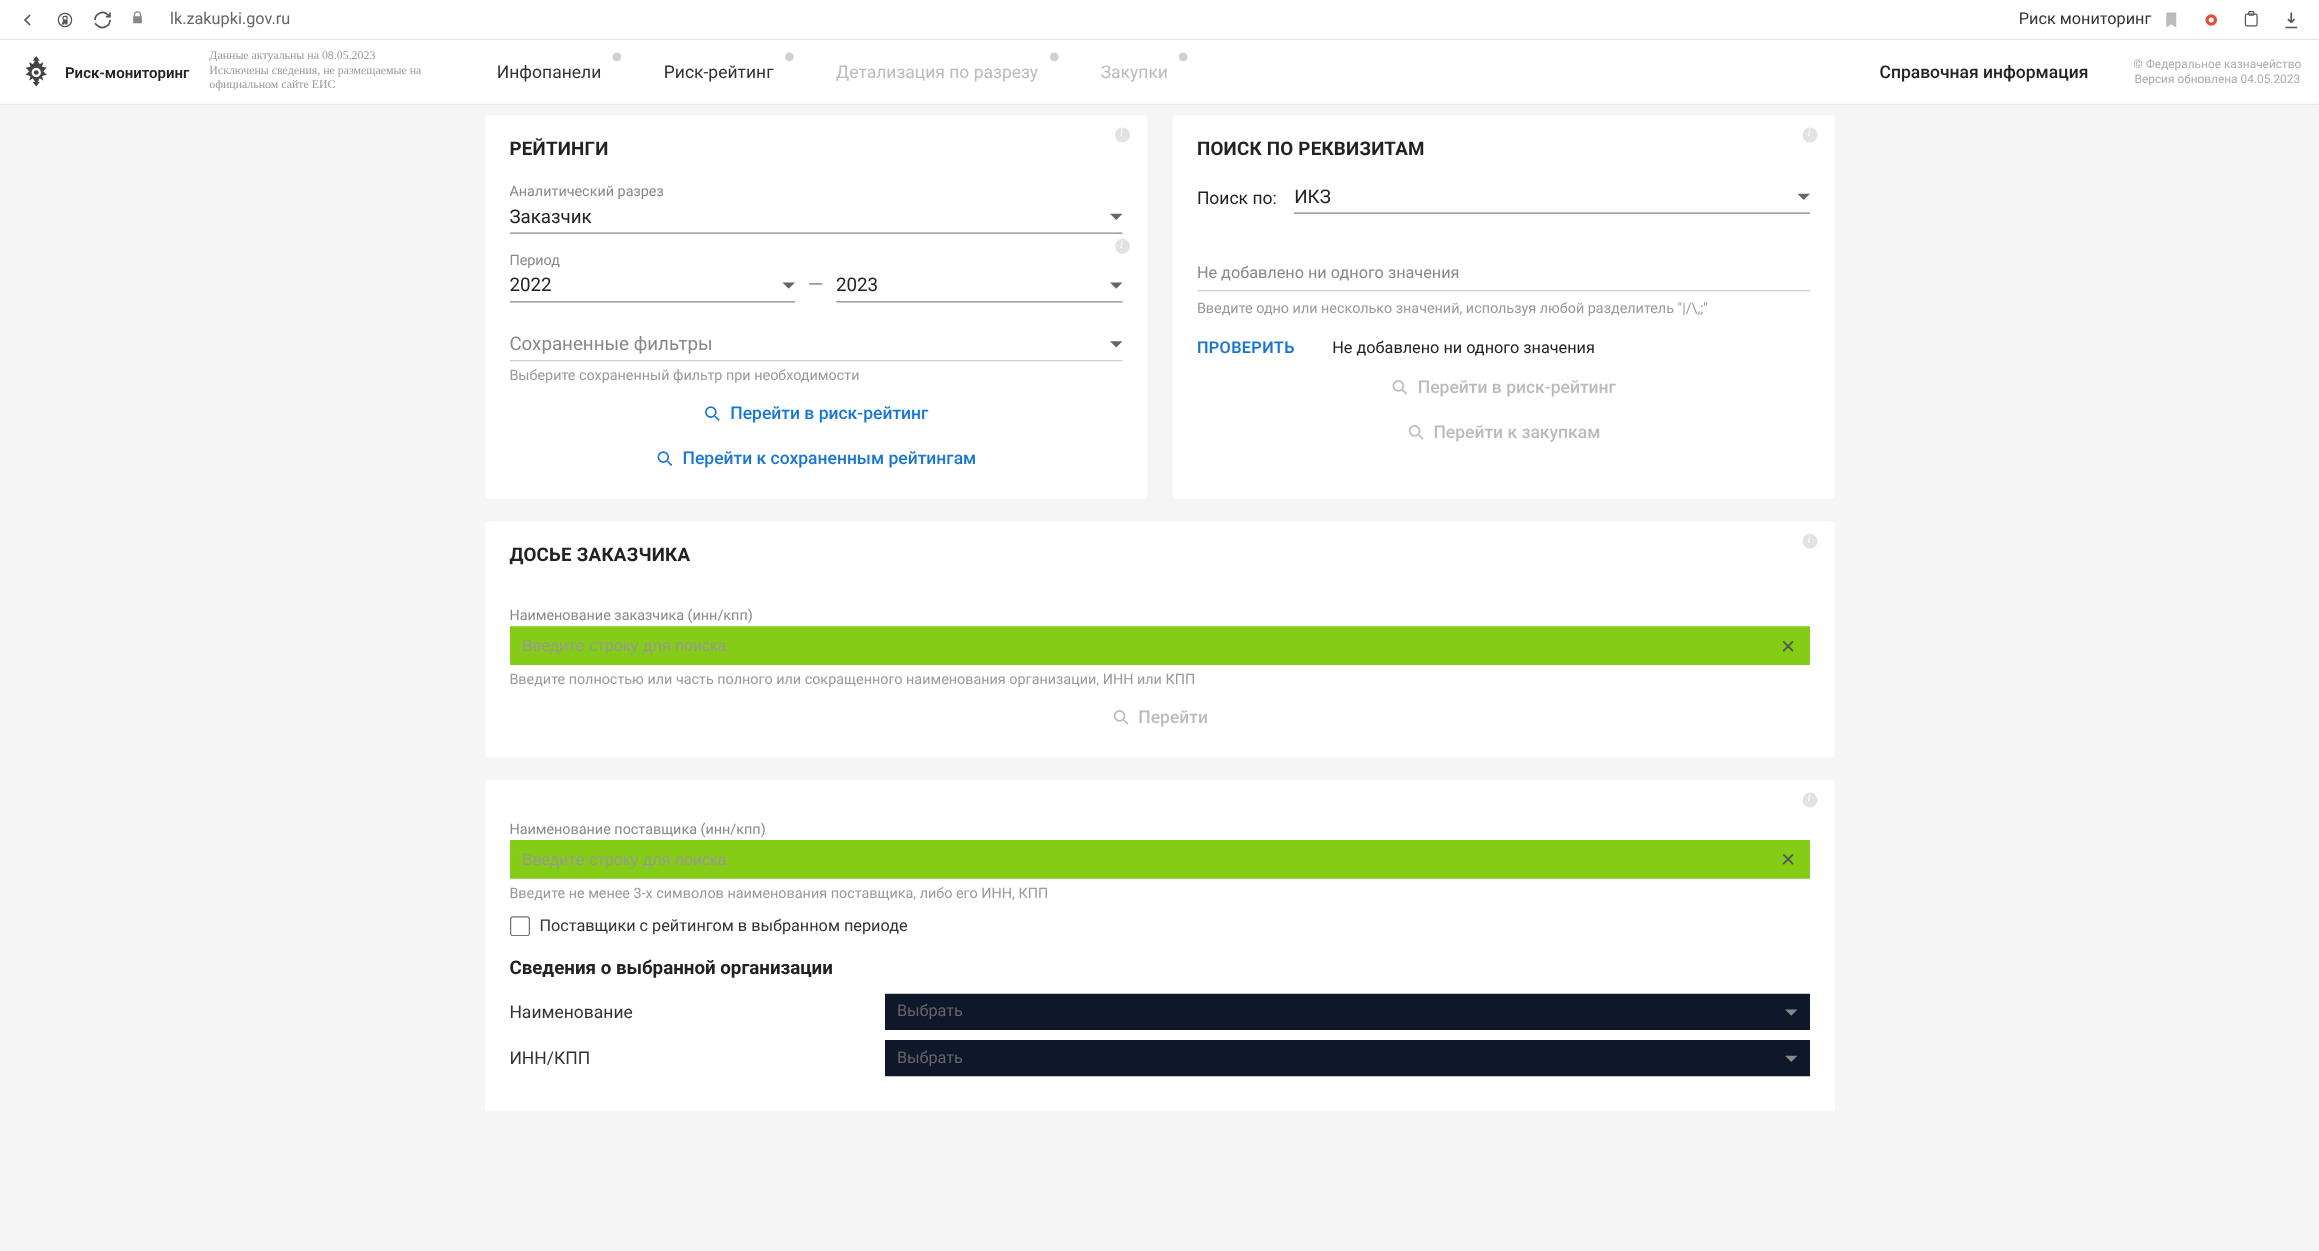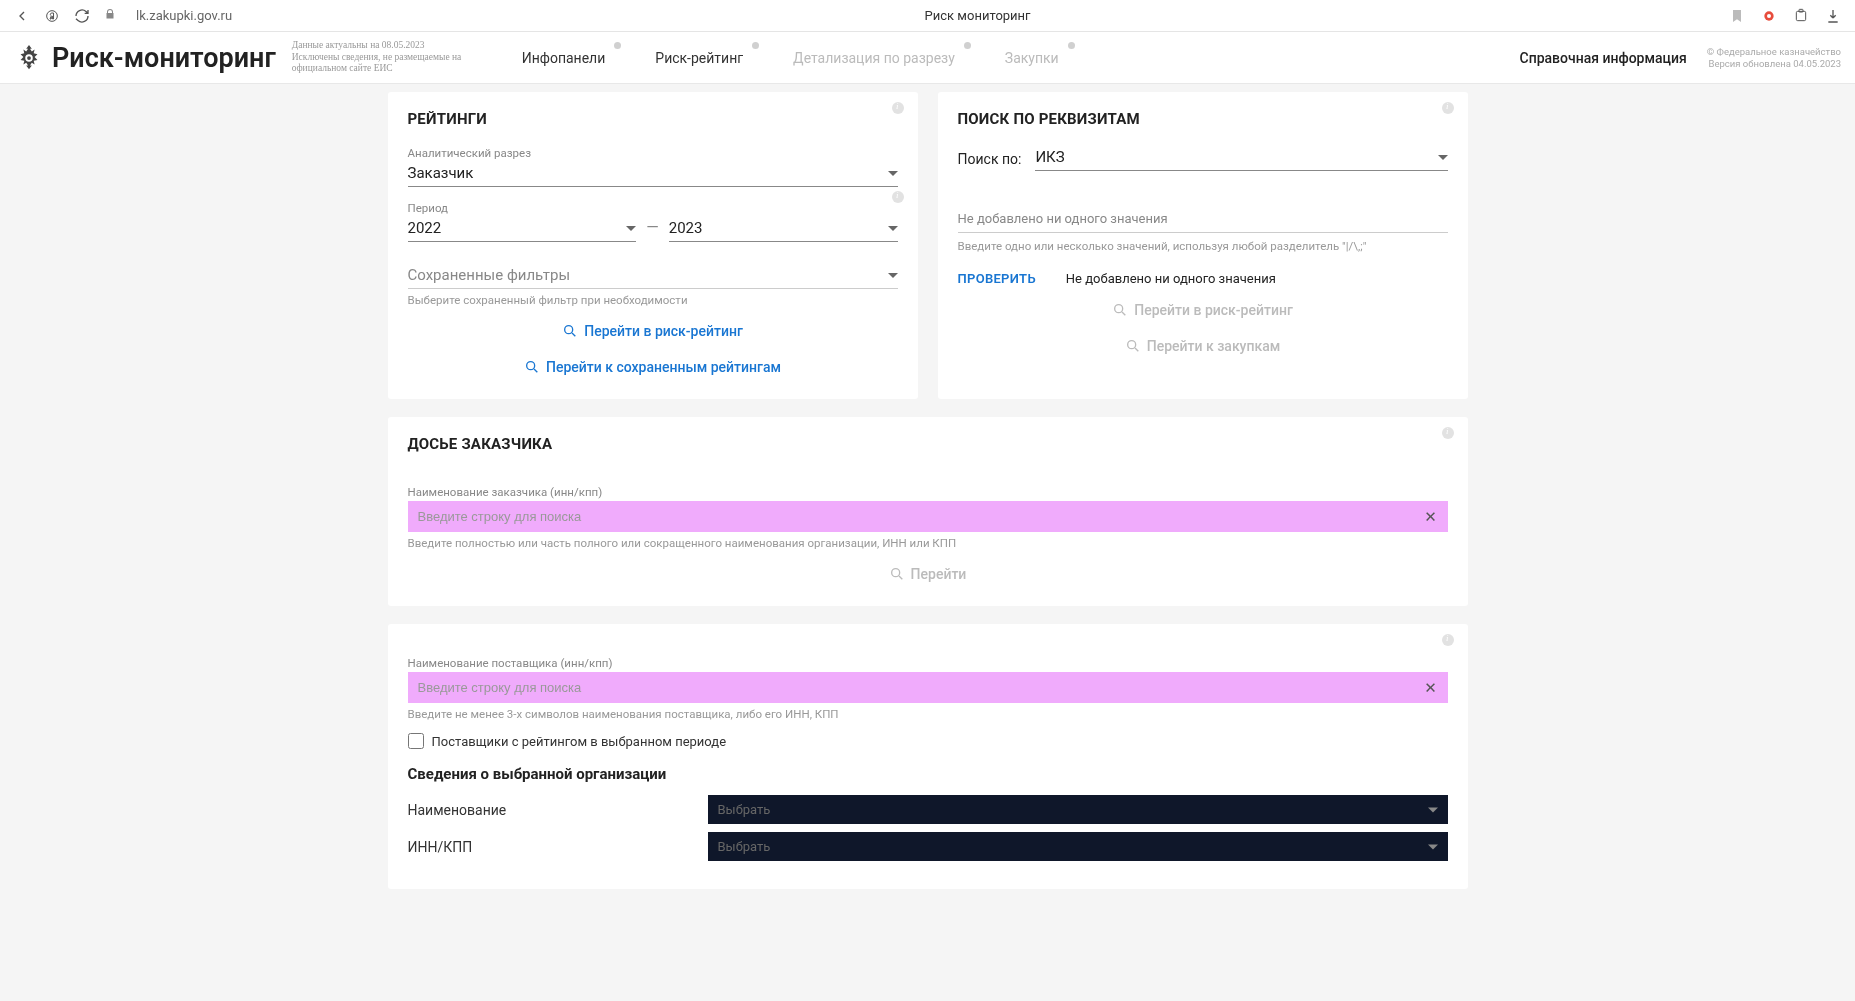"Риск мониторинг" .tab-title { text-align: center -> right }
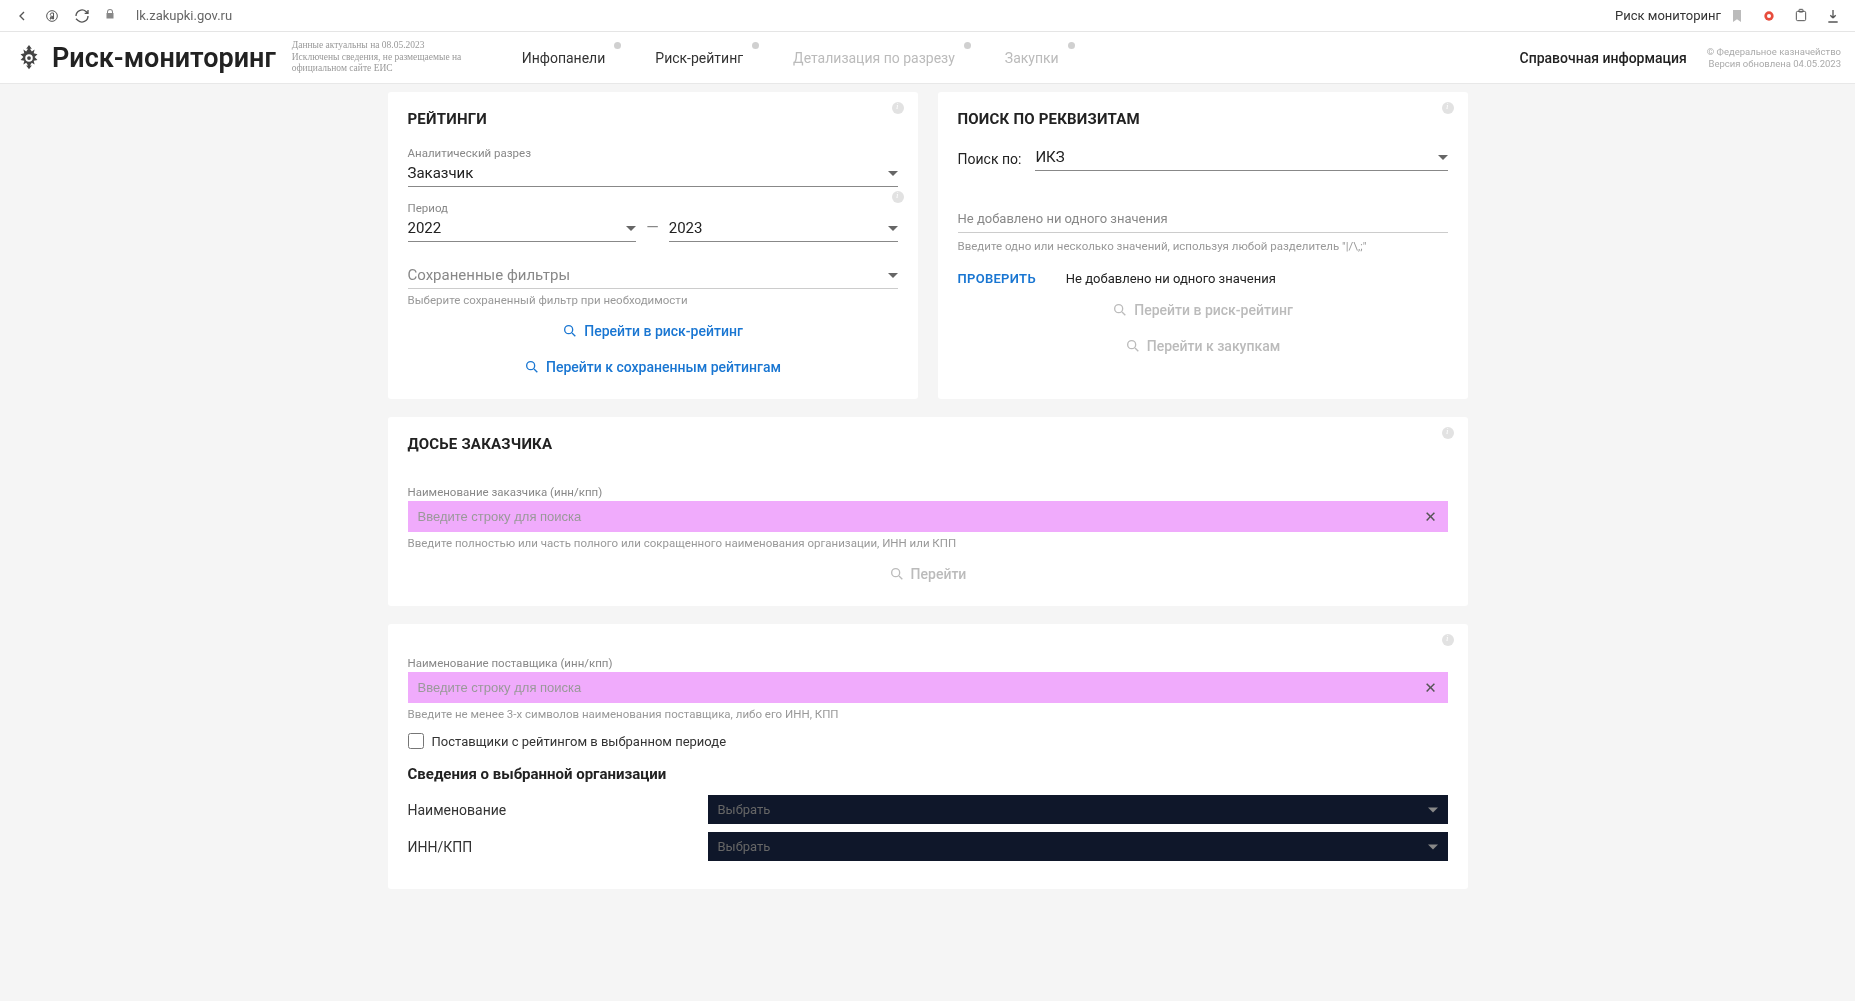"Риск-мониторинг" .app-title { font-size: 27px -> 12px }
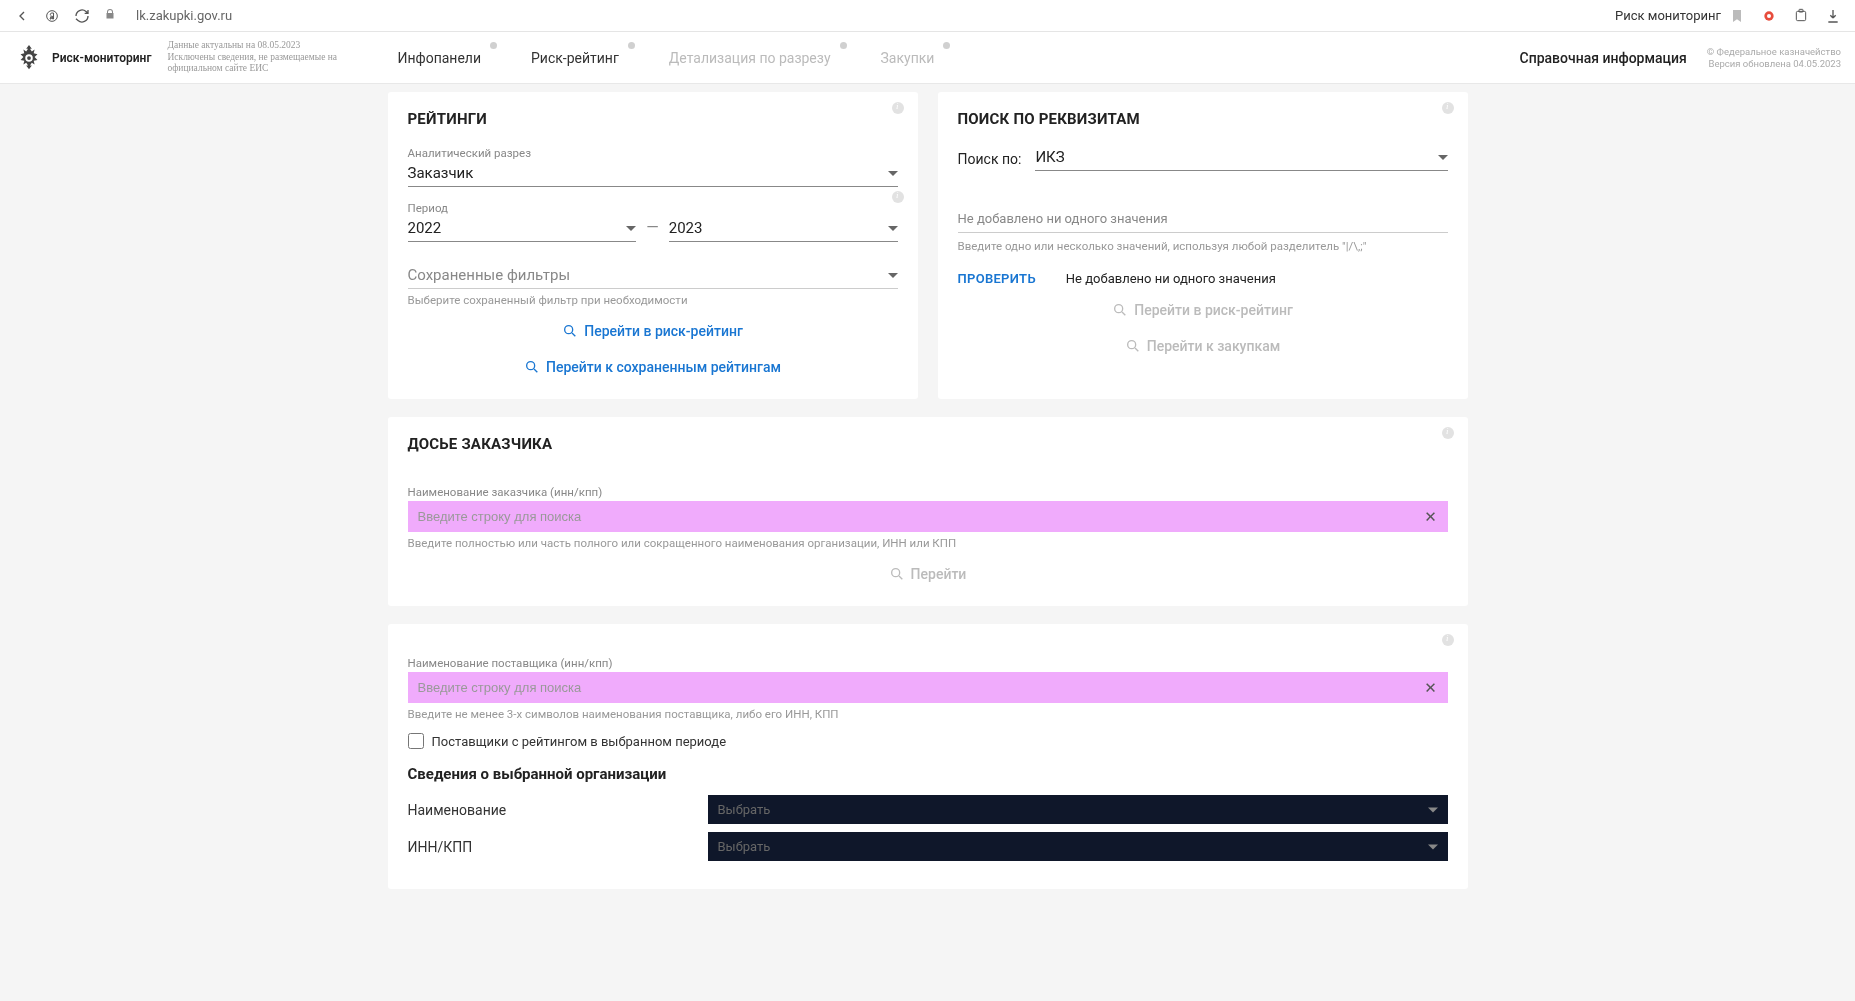"© Федеральное казначейство" .copyright { margin-left: none -> 16px; text-align: right -> center }
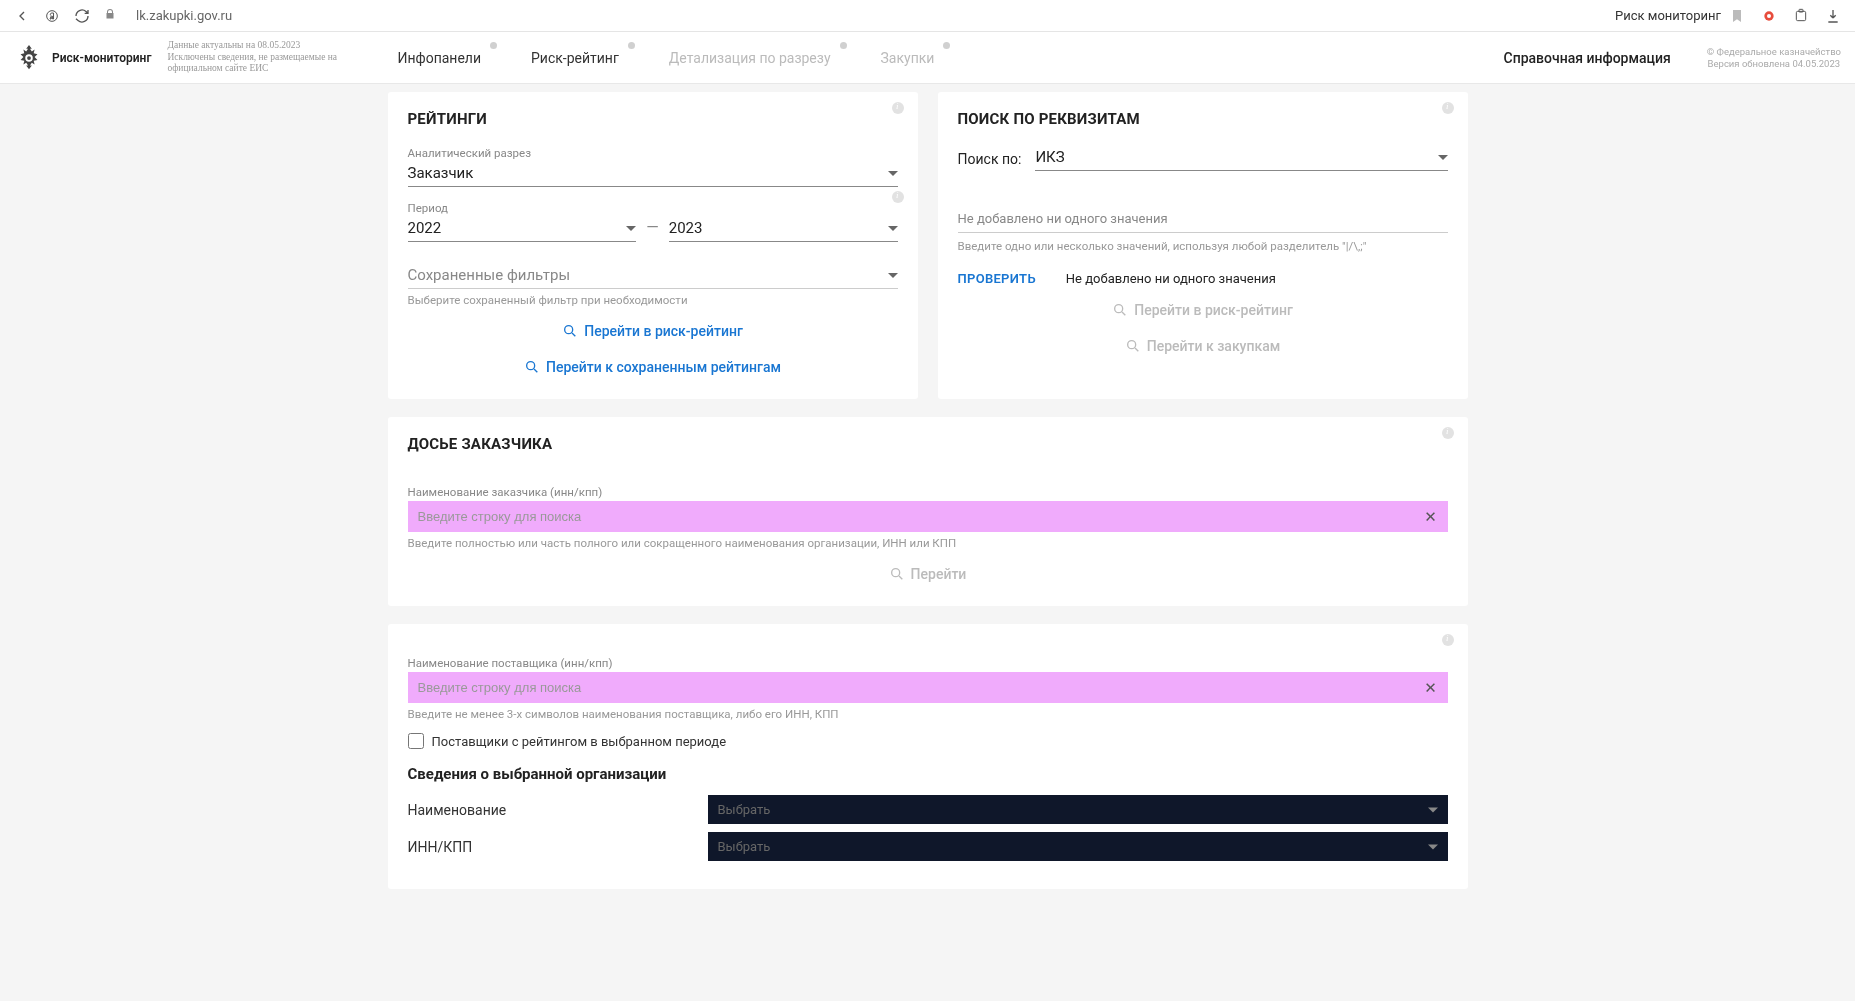"Введите строку для поиска" .search-input { background: #f0abfc -> #84cc16 }
